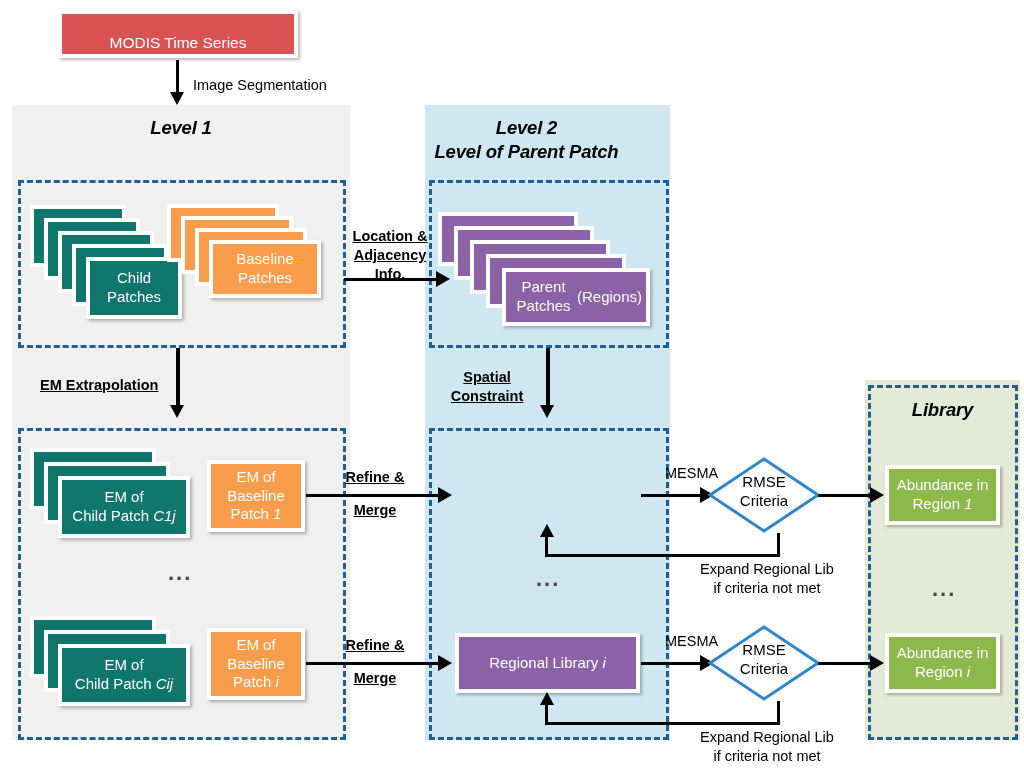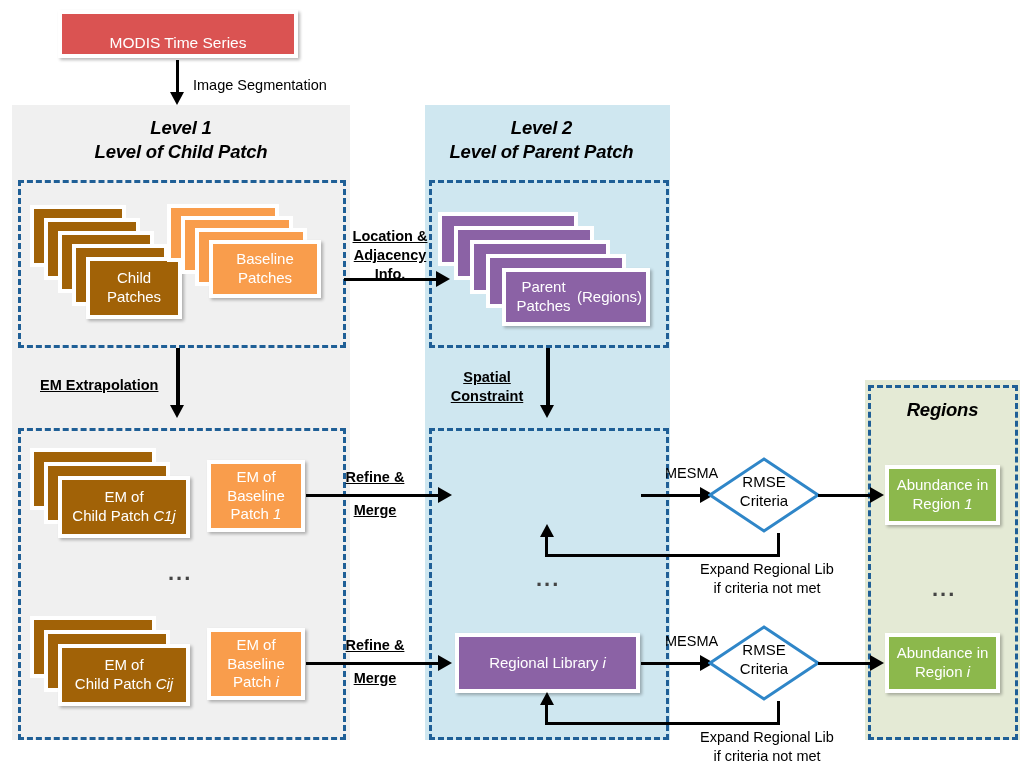"Level 2" div.panel-title { left: 440px -> 425px }
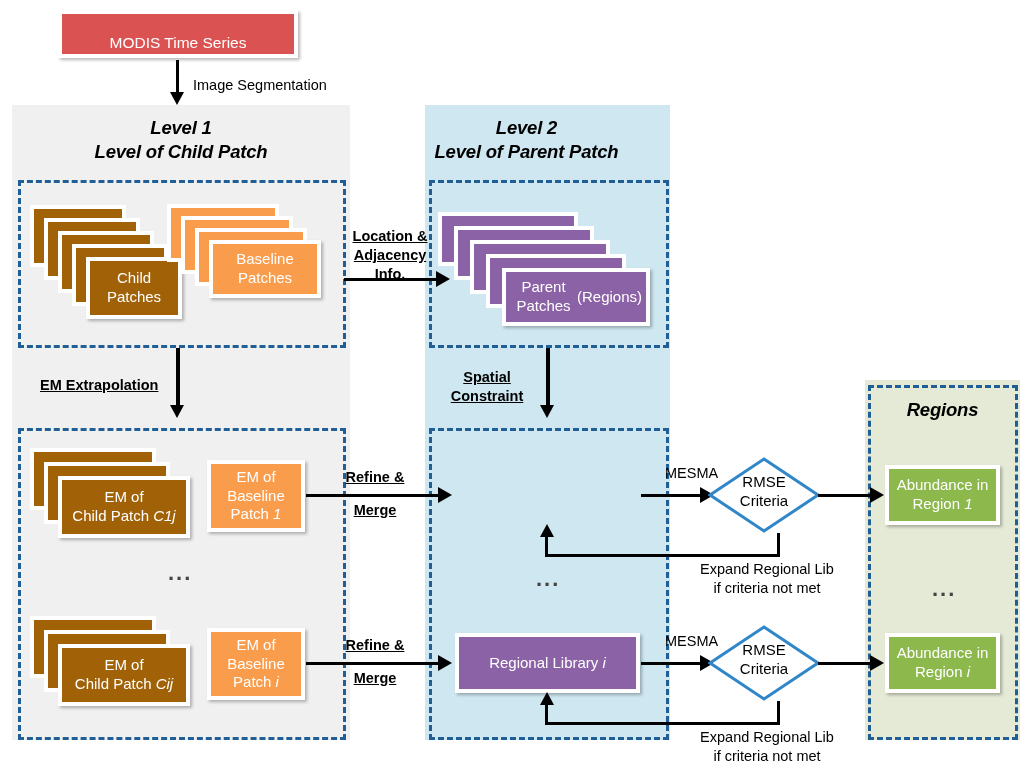"Level of Child Patch" div { html: <div>Level of Child Patch</div> -> none }
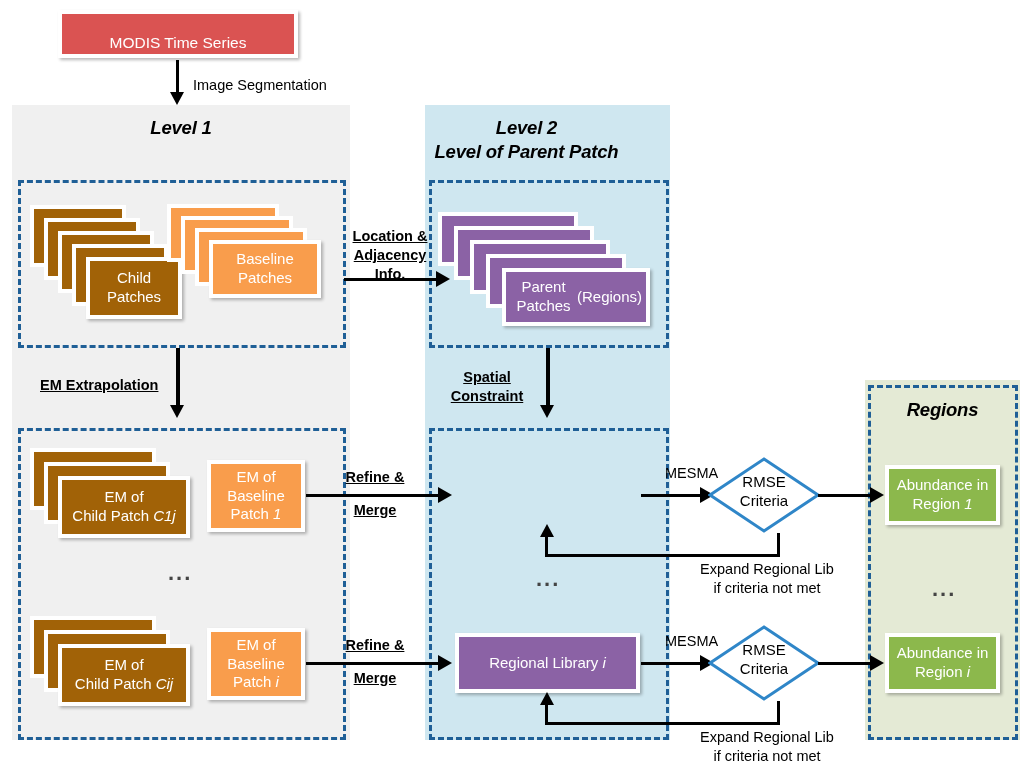"Child" .teal { background: #a16207 -> #0f766e }
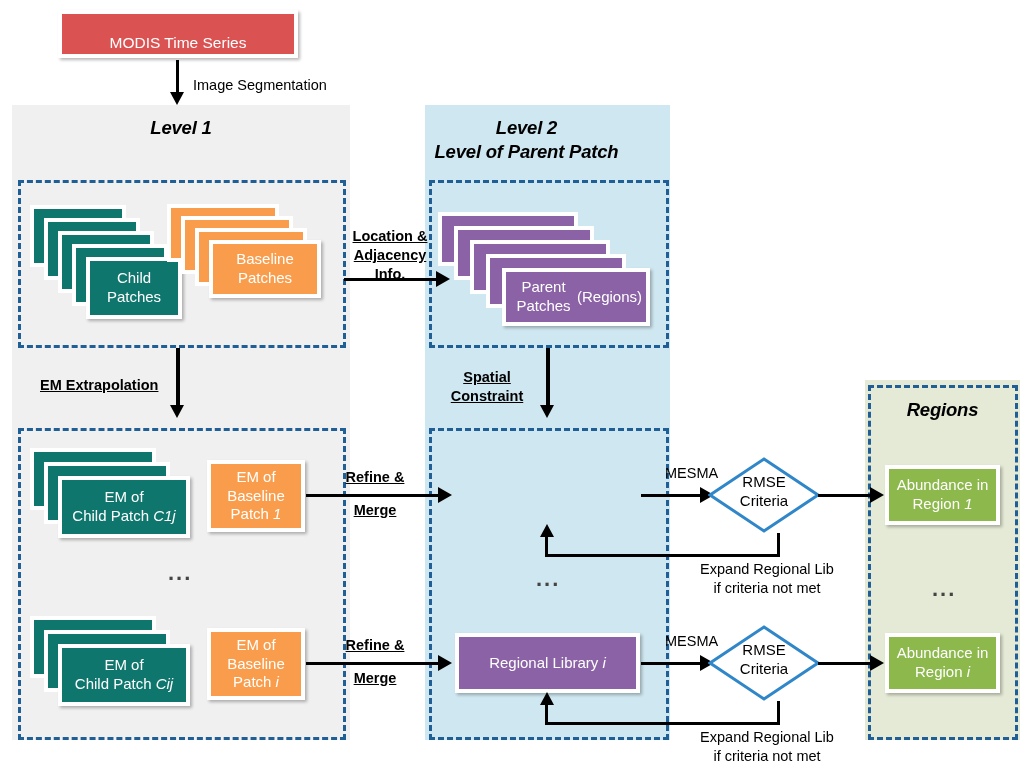"Regions" div { text: Regions -> Library }
